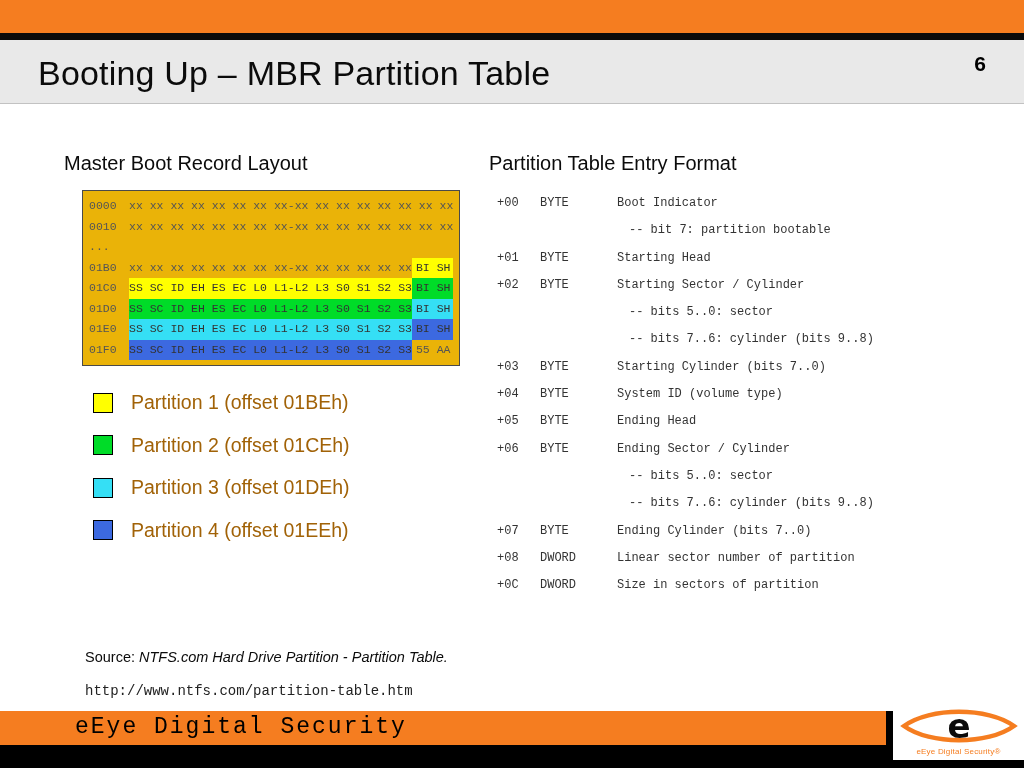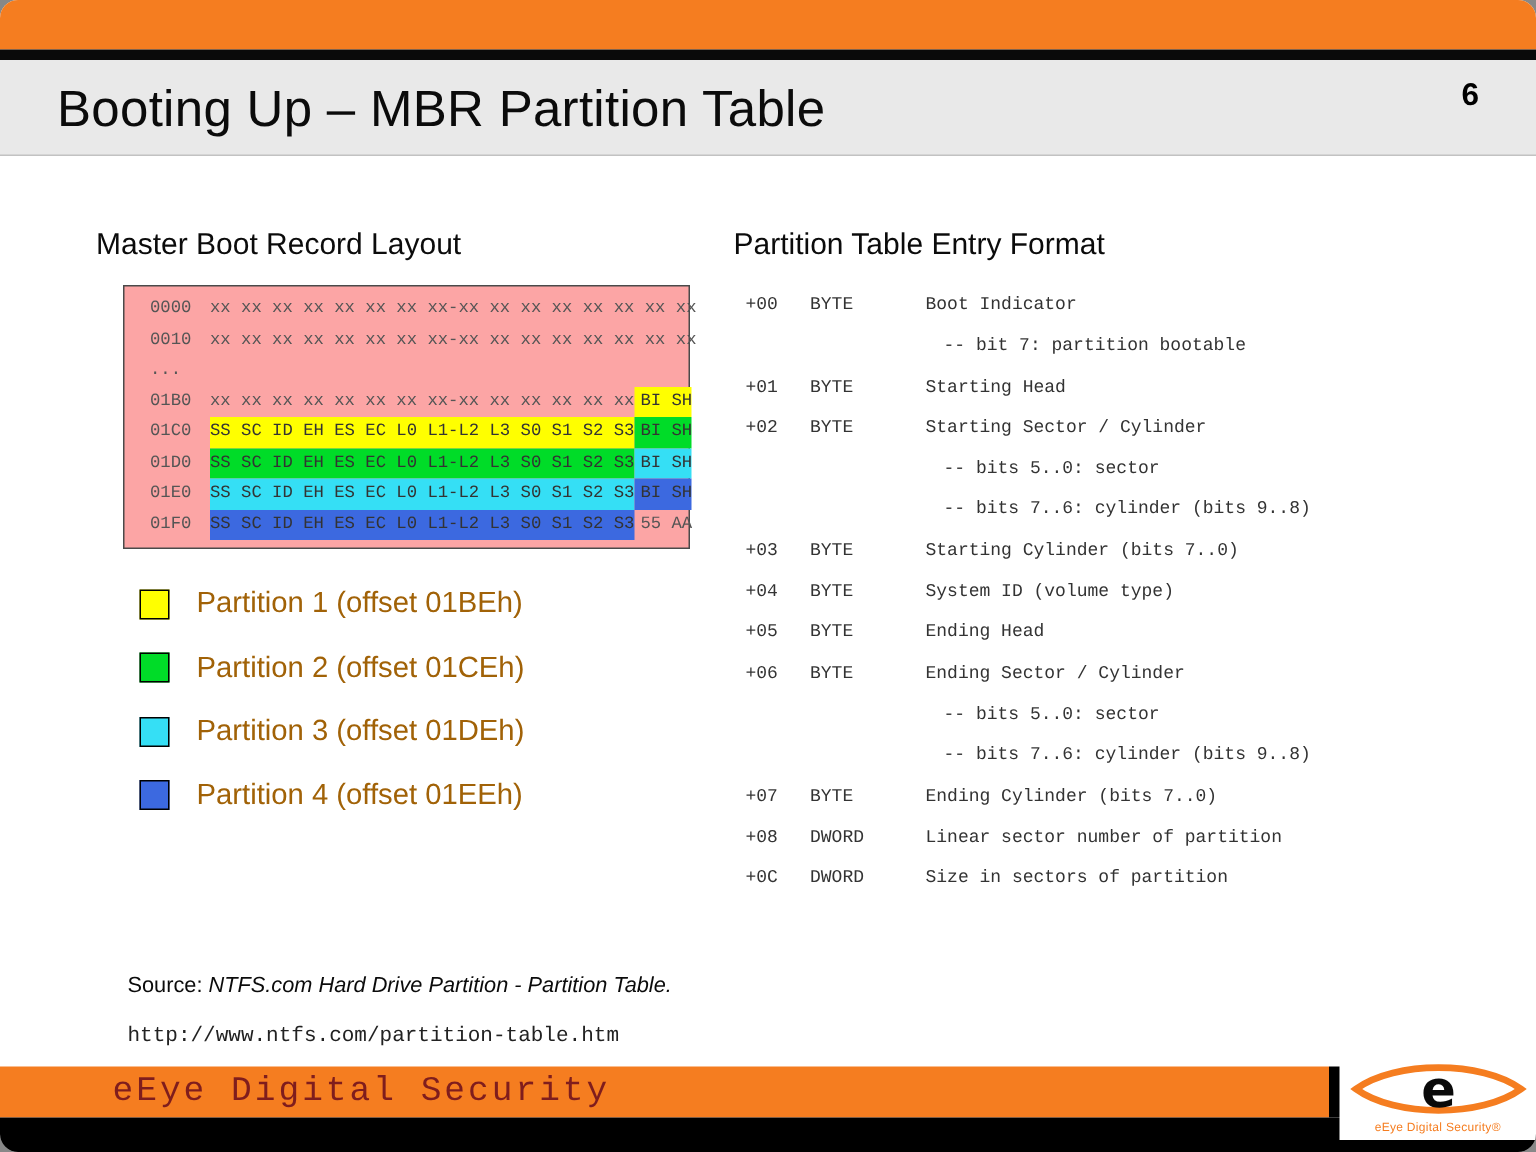"Booting Up – MBR Partition" .slide { border-radius: 12px -> none }
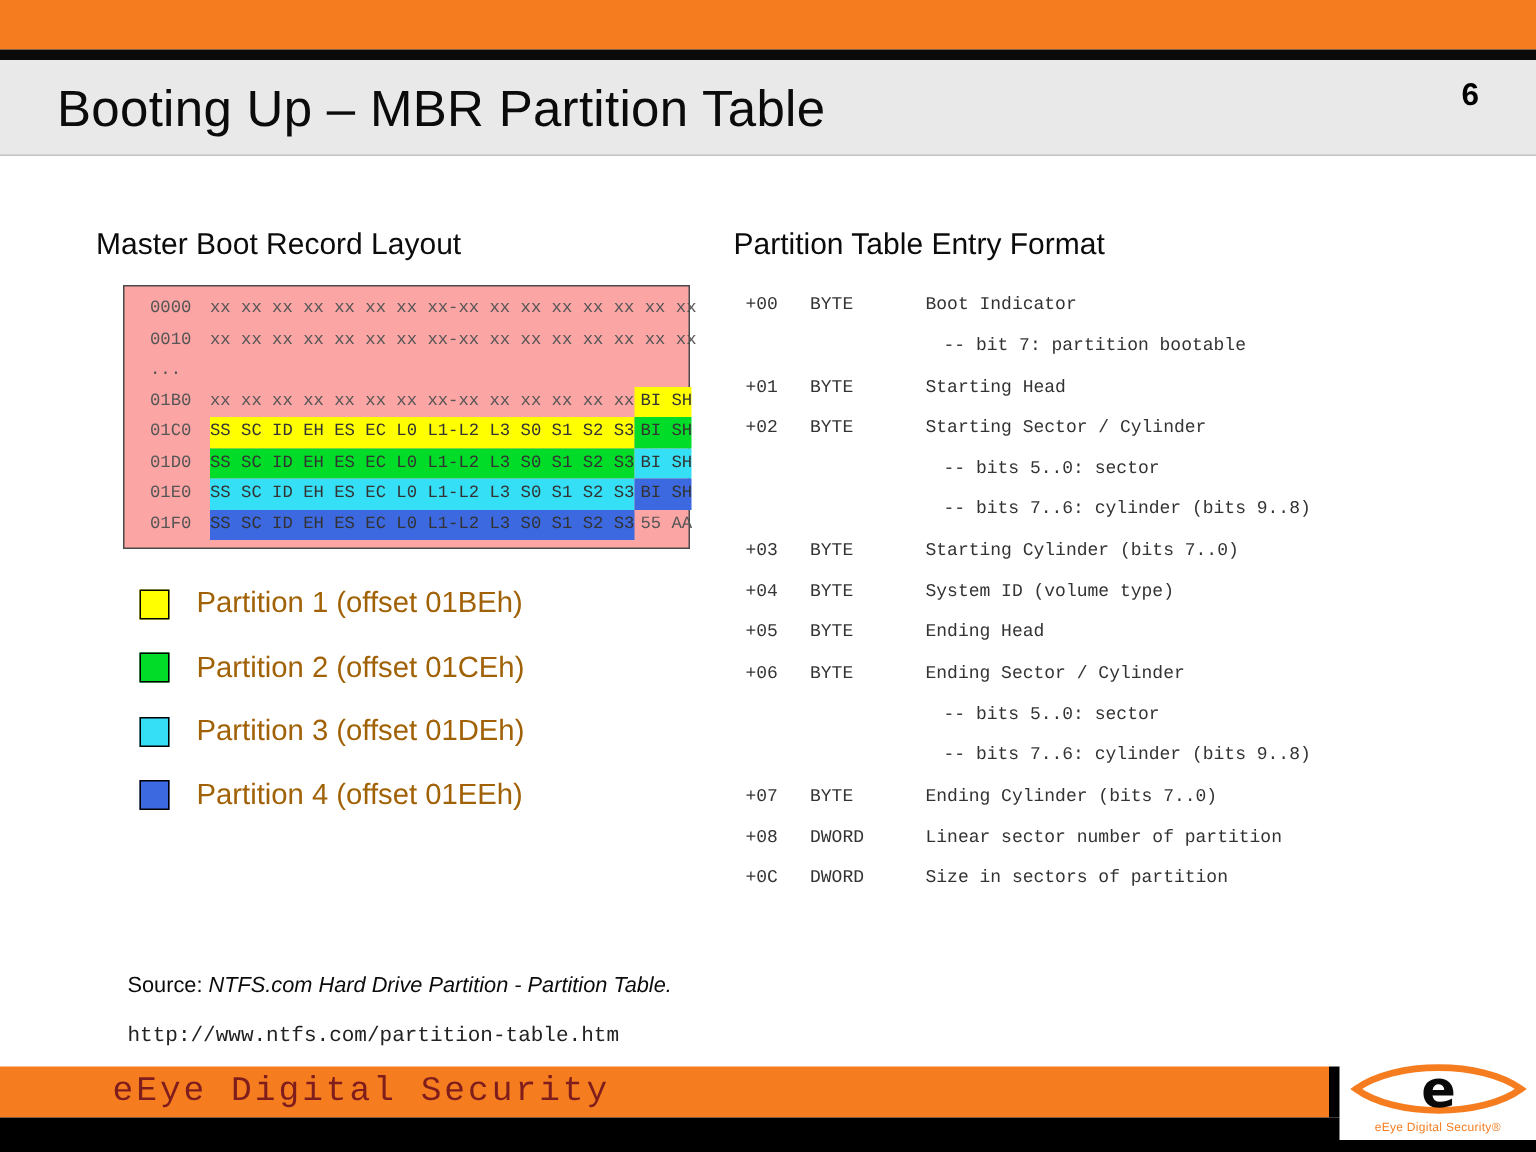"0000" .hex-table { background: #fca5a5 -> #eab308; padding: 5px 0 0 17px -> 5px 0 0 6px }
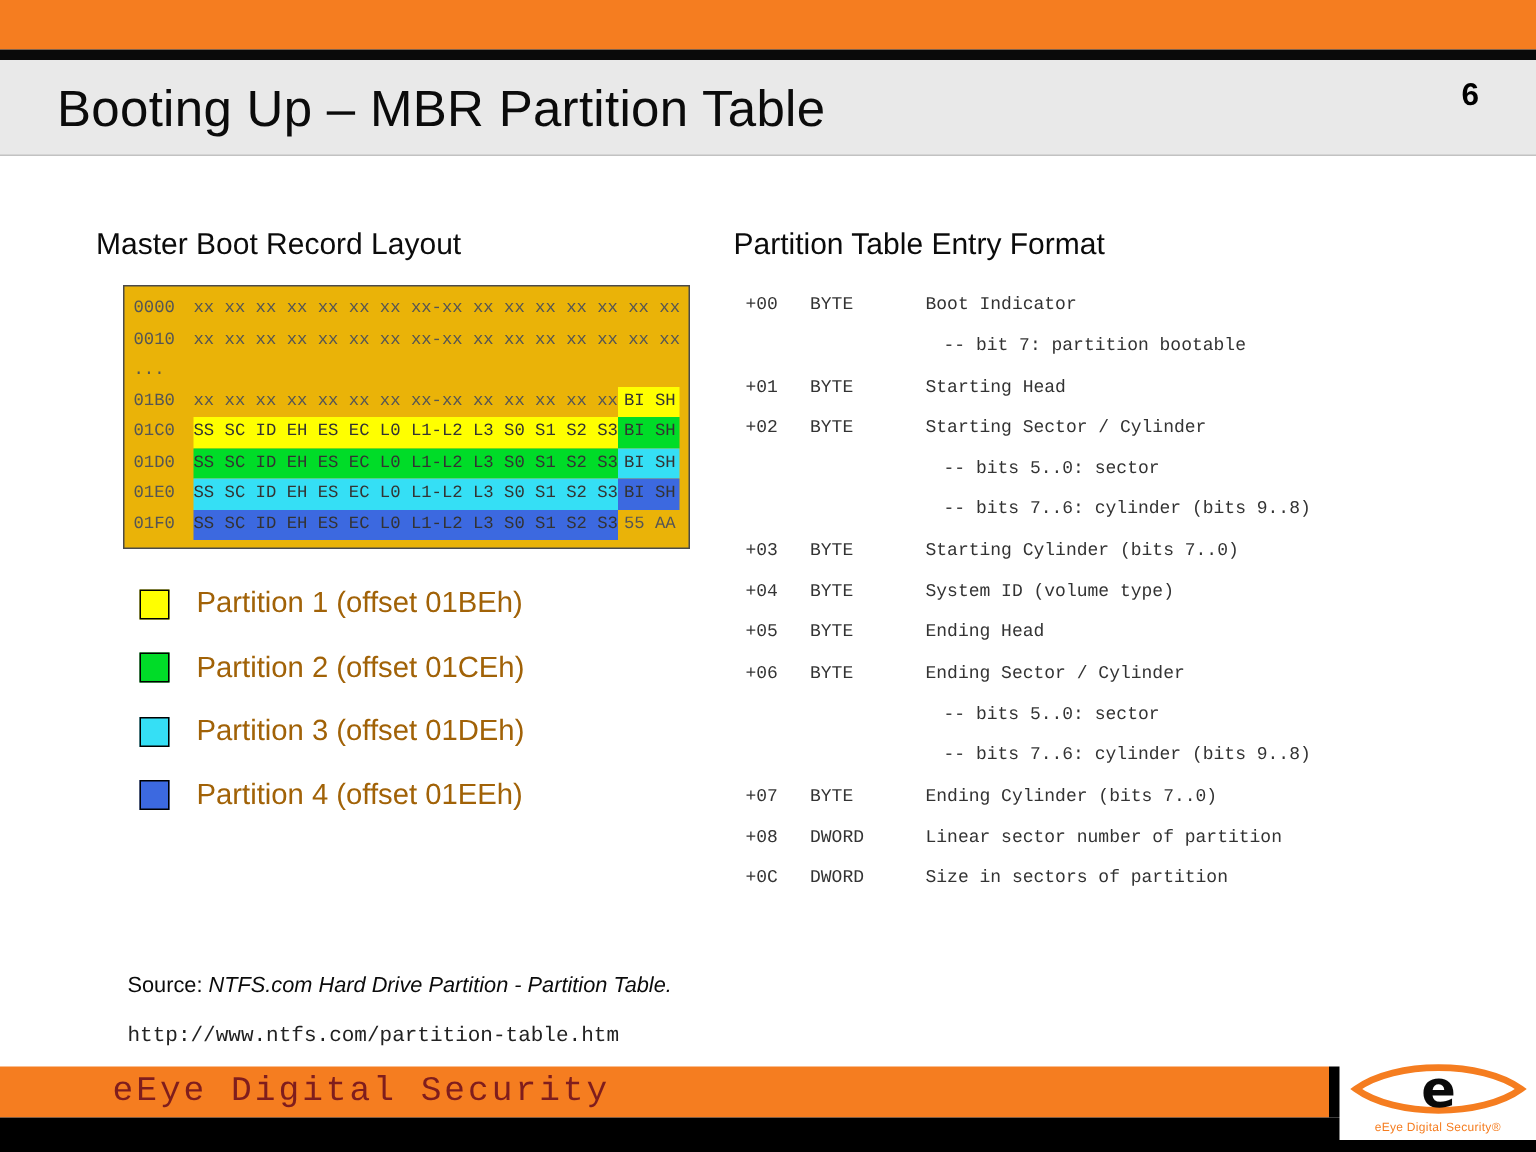"eEye Digital Security" .footer-brand { color: #7f1d1d -> #000000 }
